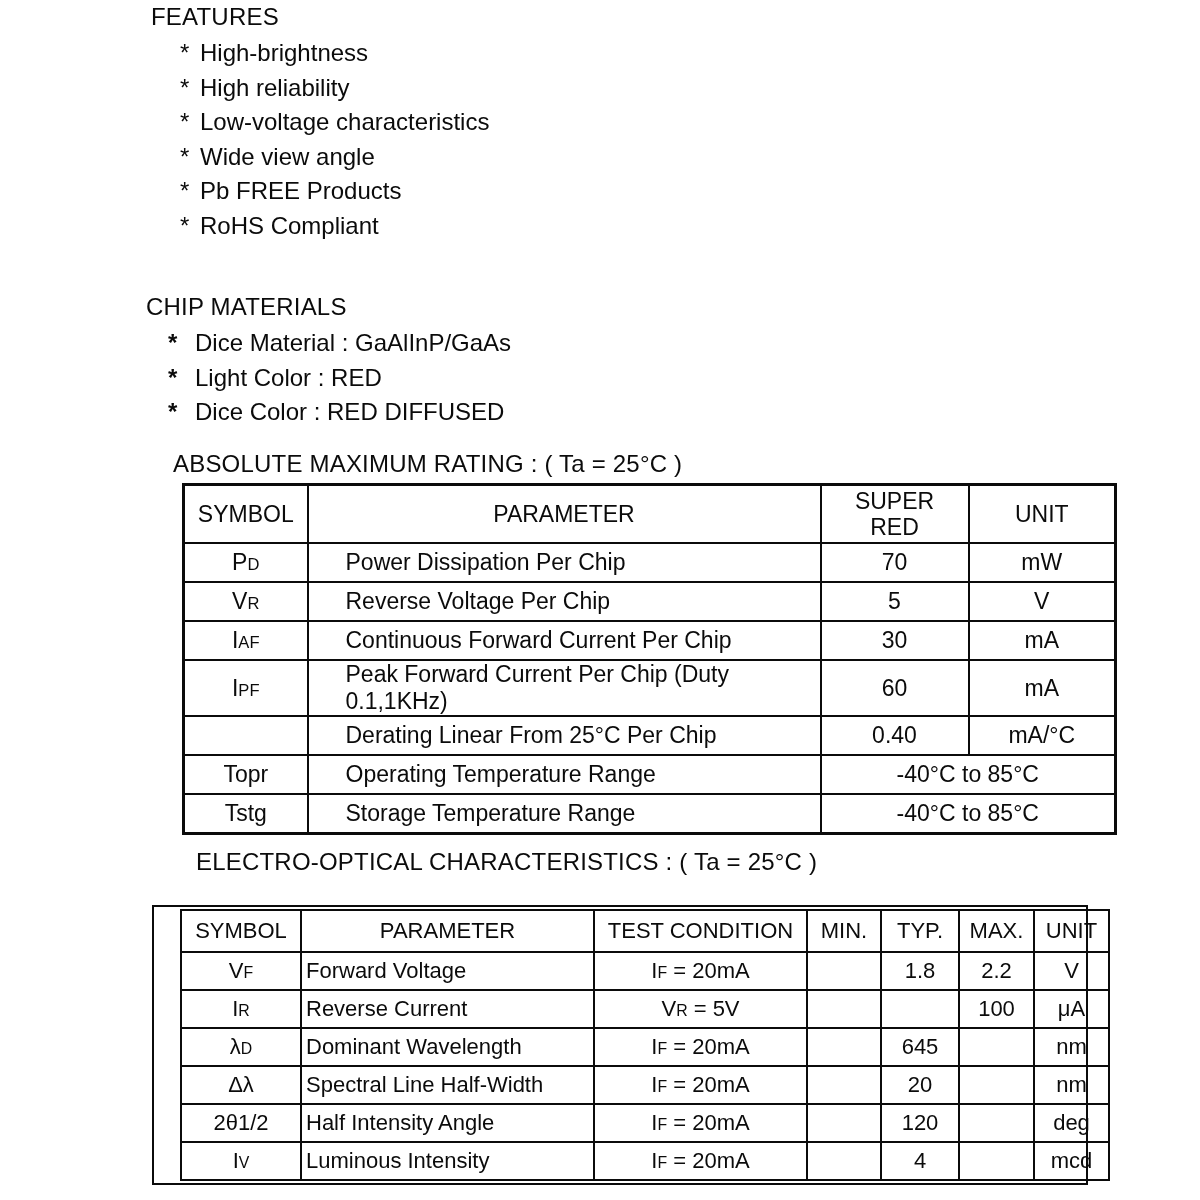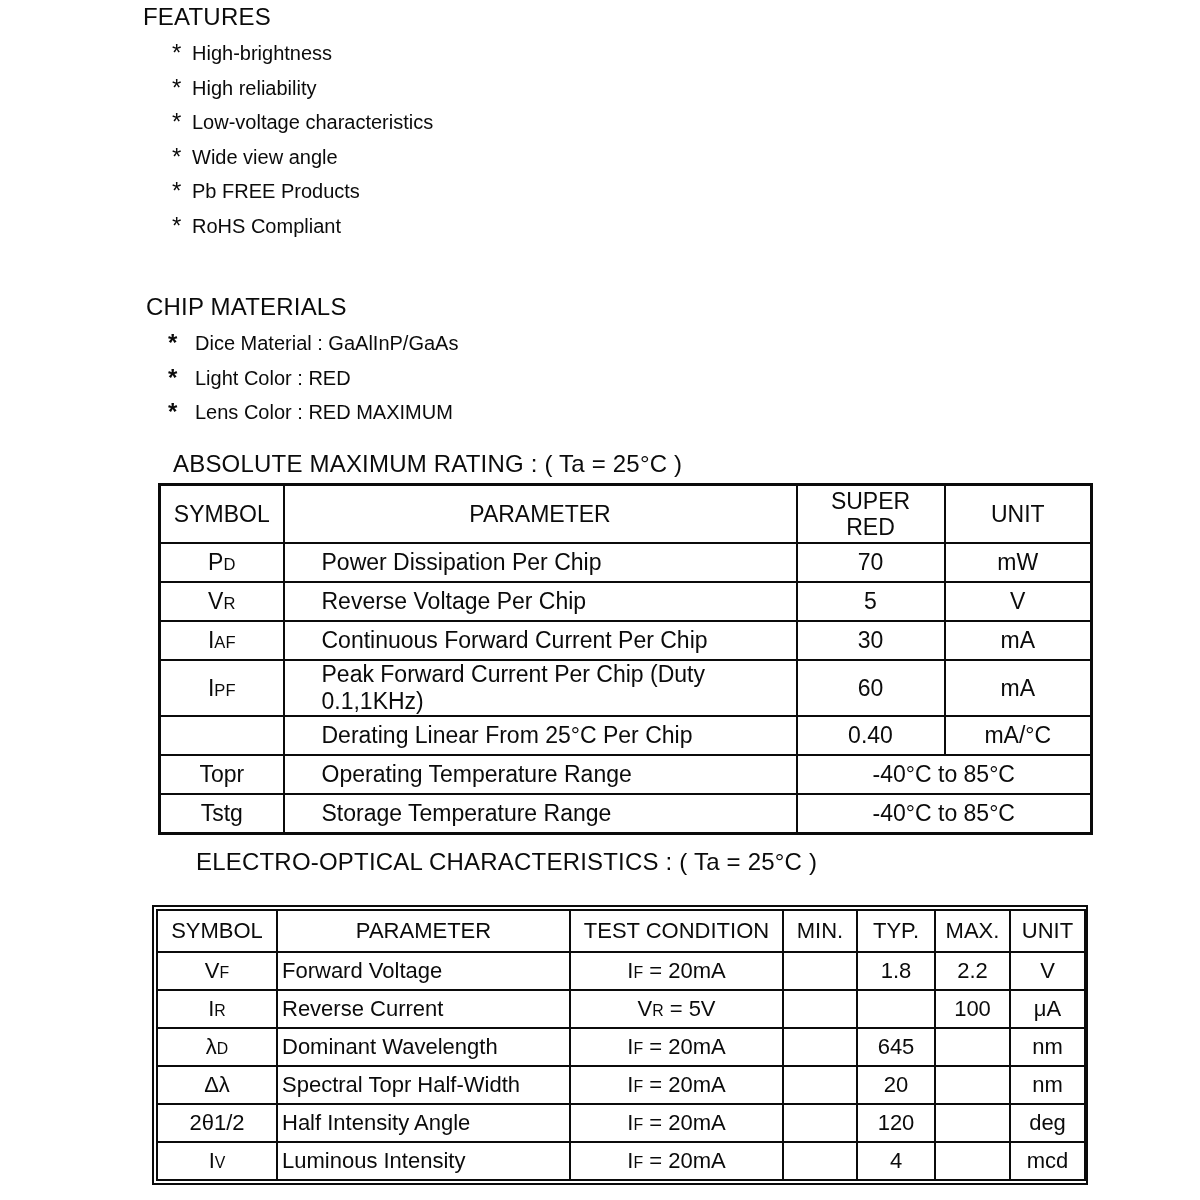"FEATURES" #features { left: 143px -> 151px }
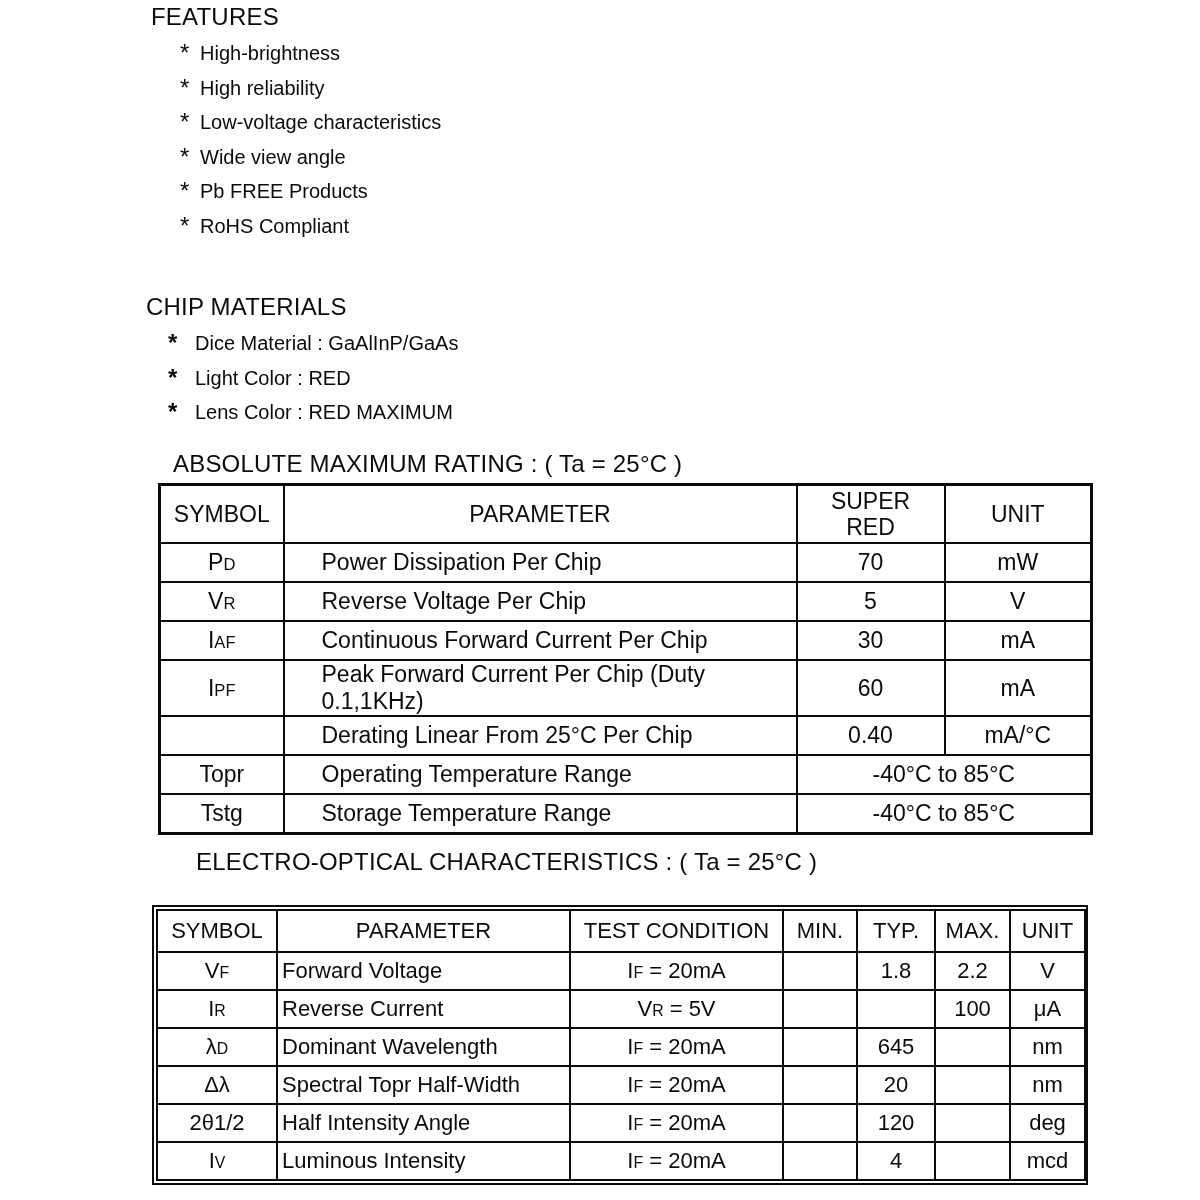"High-brightness" .li .litext { font-size: 20px -> 24px }
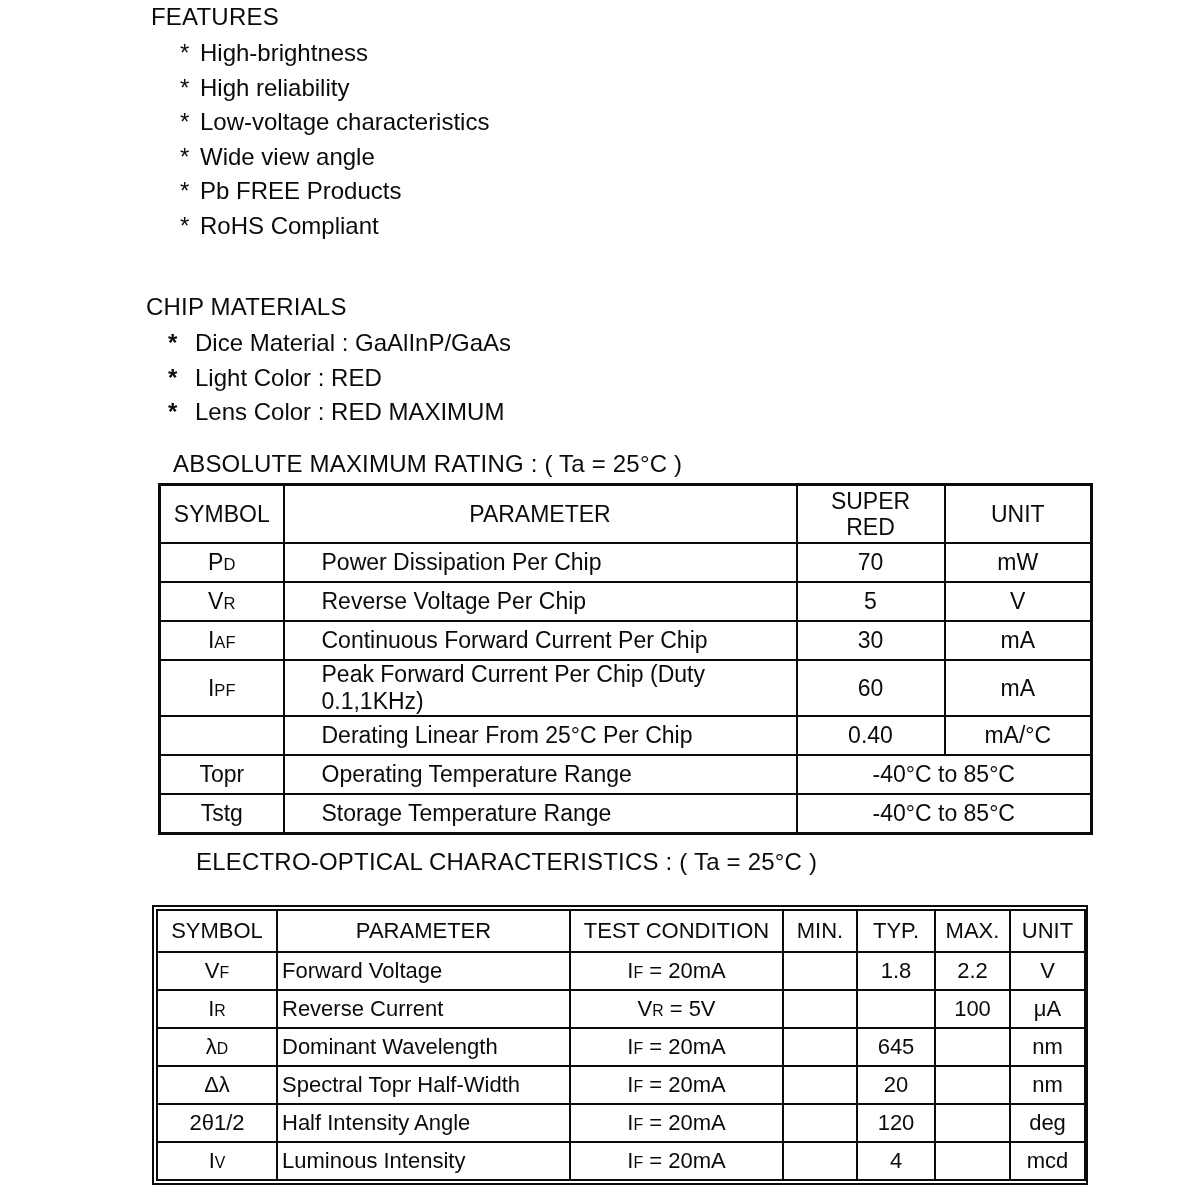"Lens Color : RED MAXIMUM" span.litext { text: Lens Color : RED MAXIMUM -> Dice Color : RED DIFFUSED }
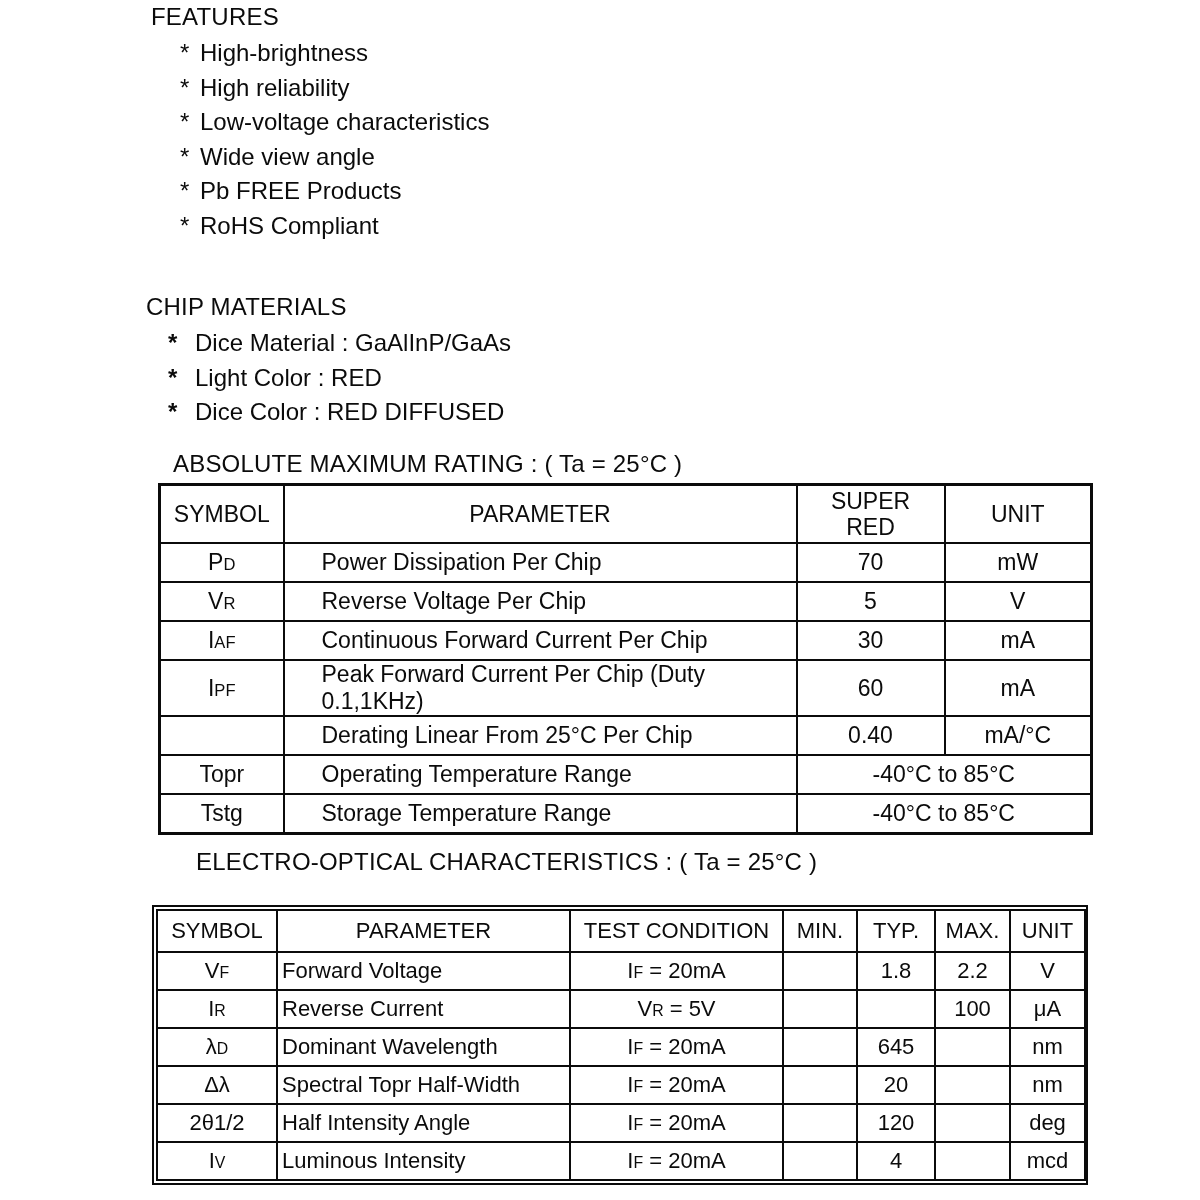"SYMBOL" table { margin-left: none -> 24px }
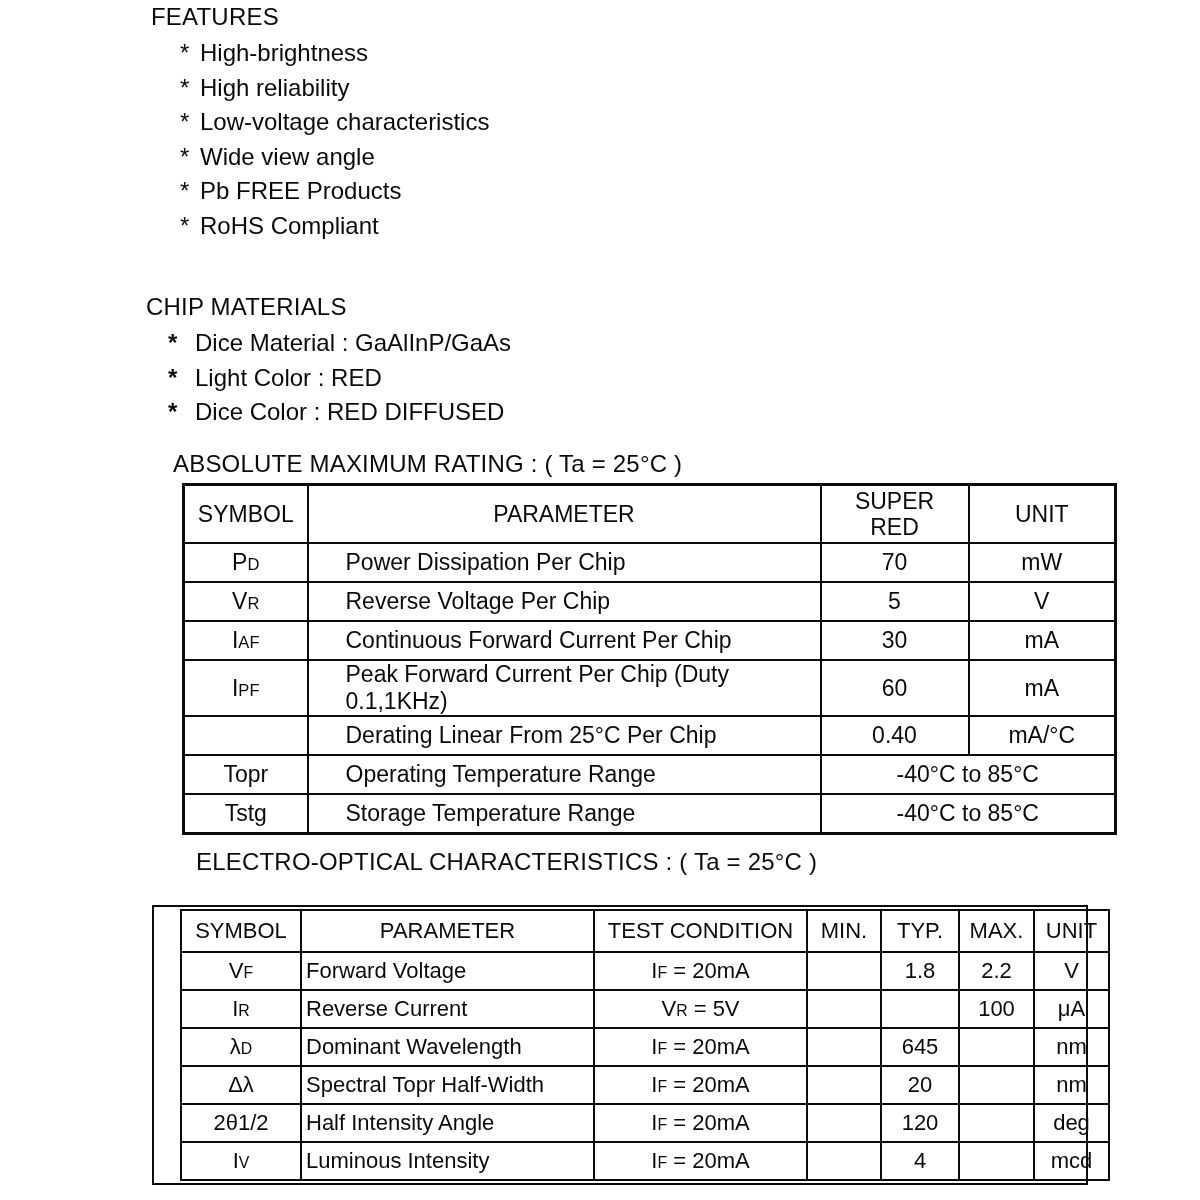"Spectral Topr Half-Width" td.l { text: Topr -> Line }
